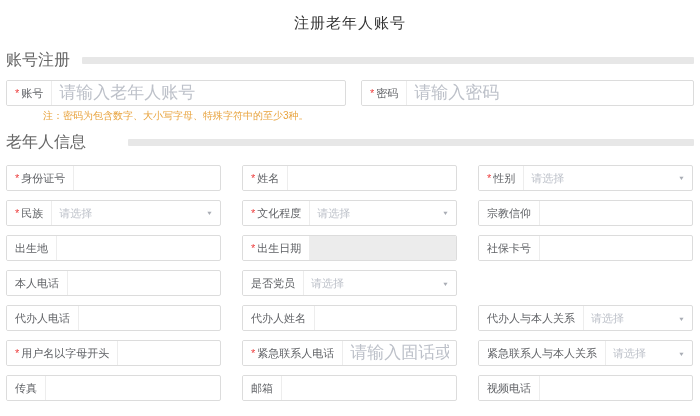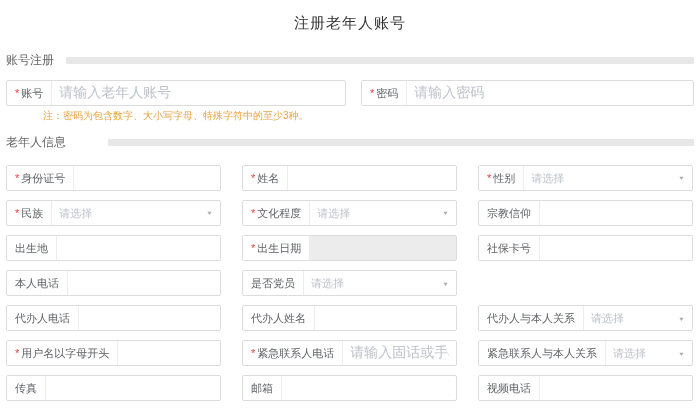"账号注册" .section-title { font-size: 12px -> 16px }
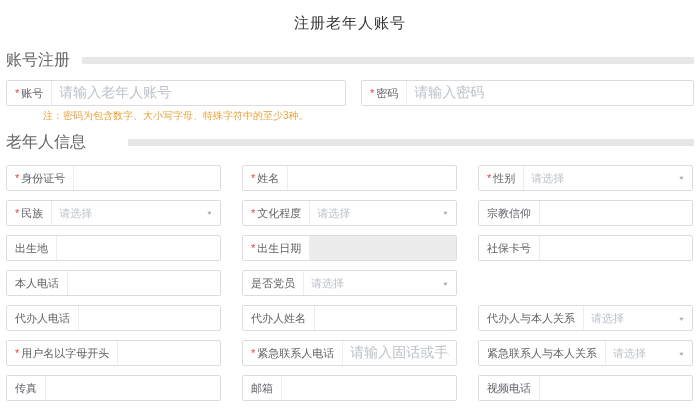"请输入老年人账号" .finput { font-size: 14px -> 17px }
